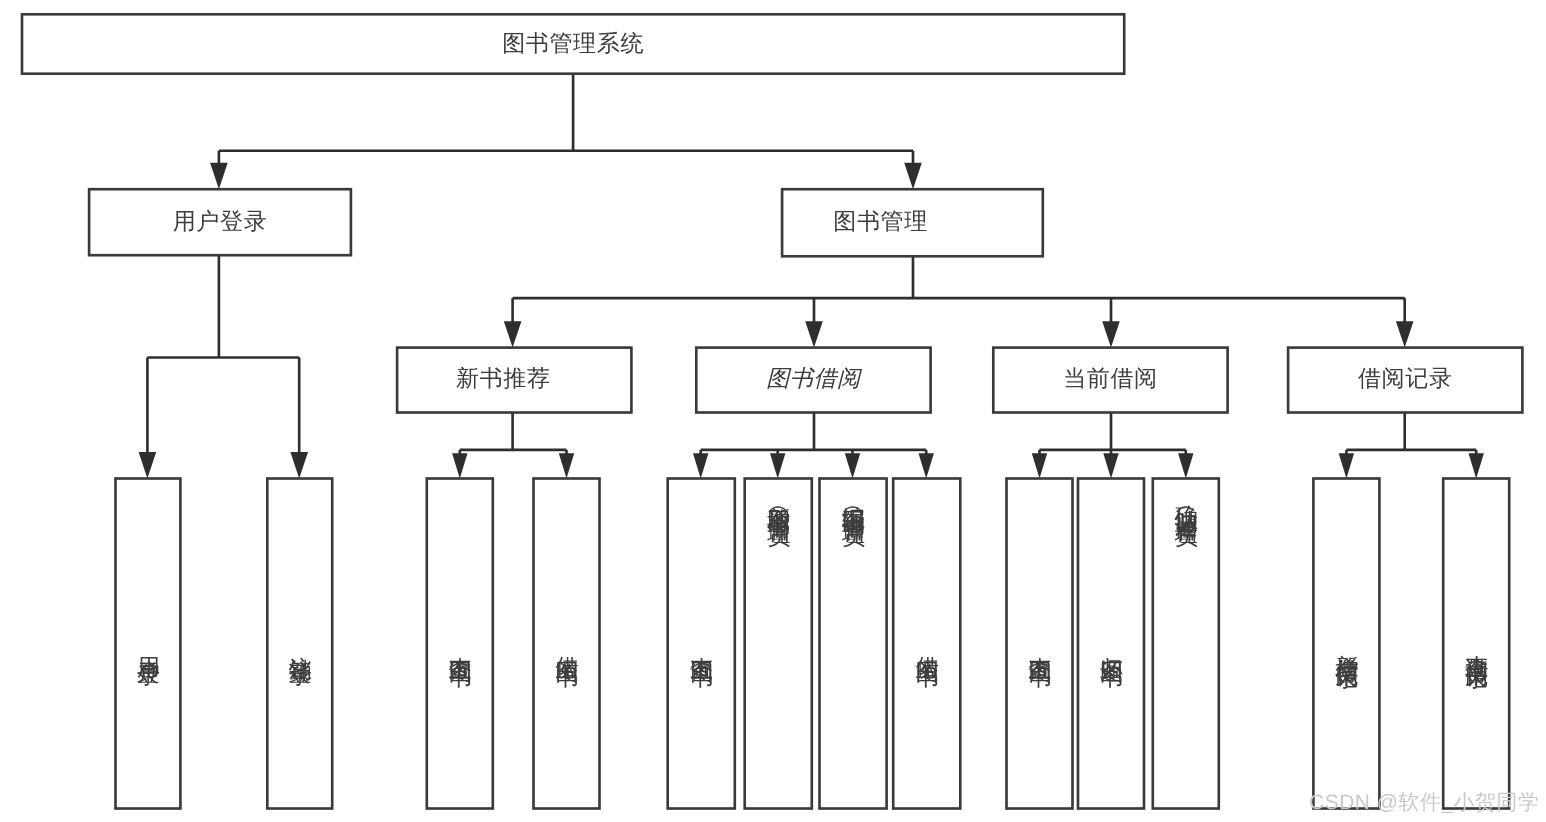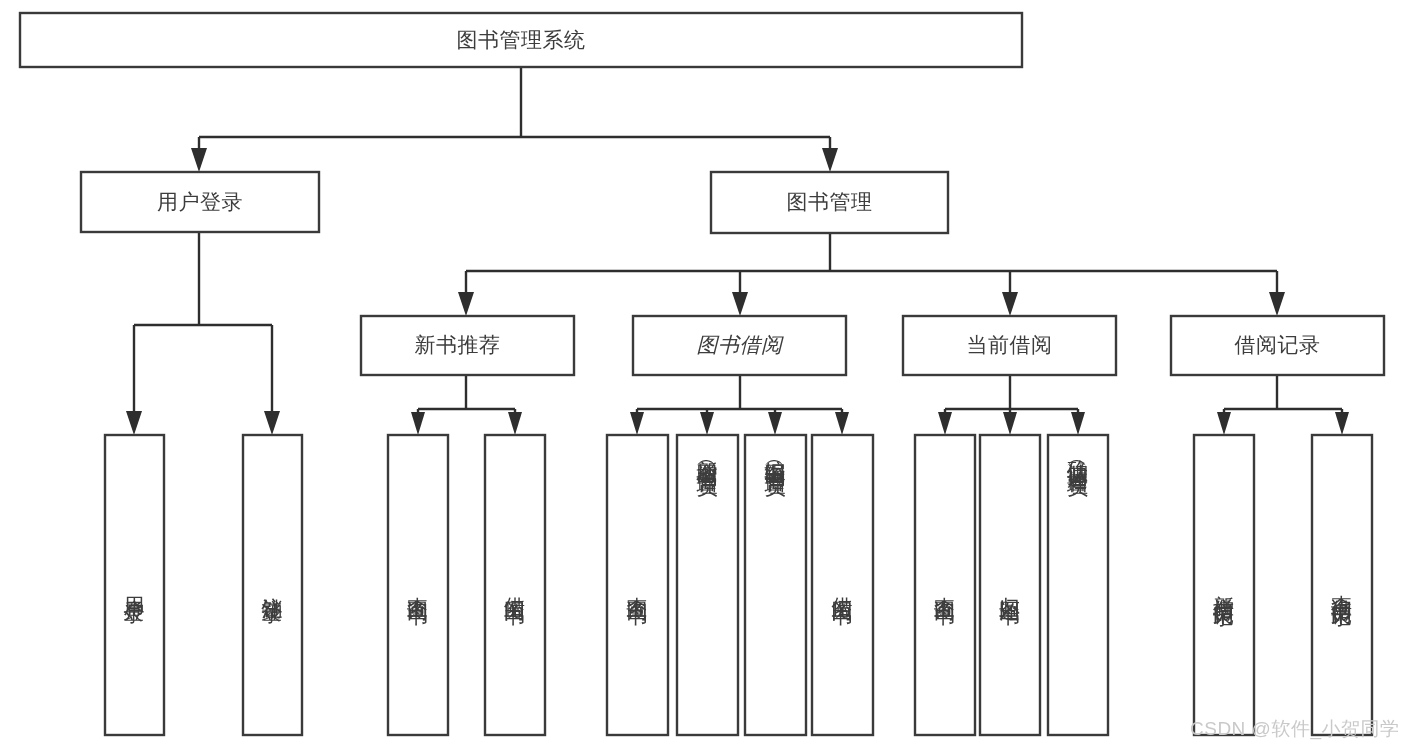"图书管理" div.node-label-h { left: 711px -> 682px }
